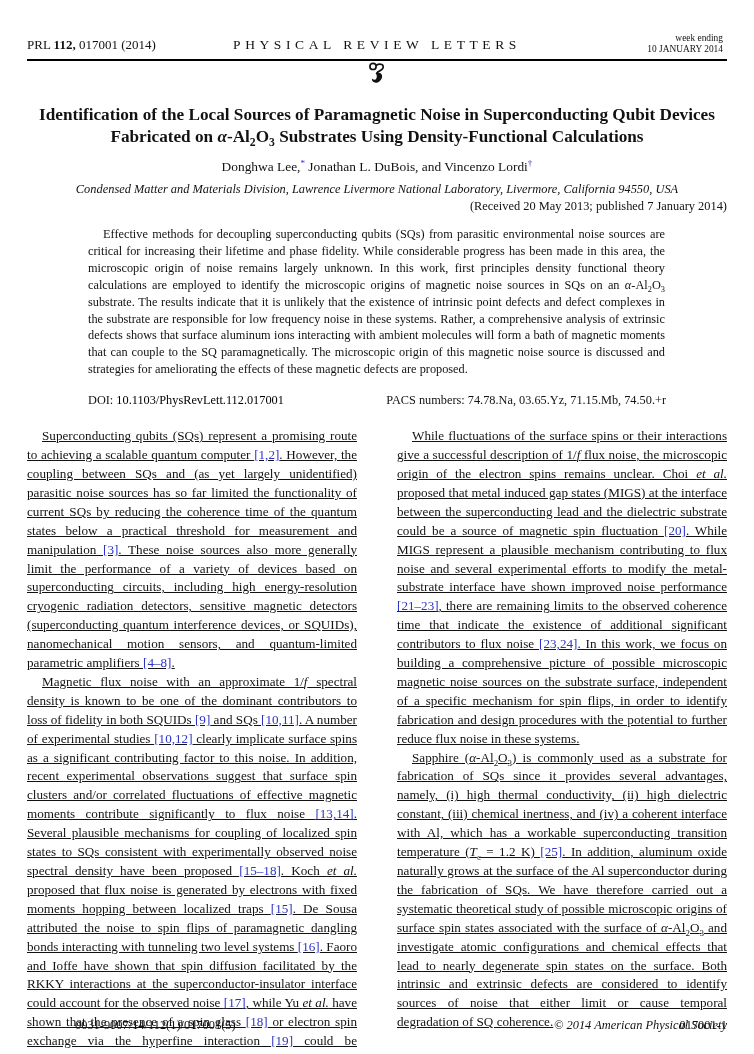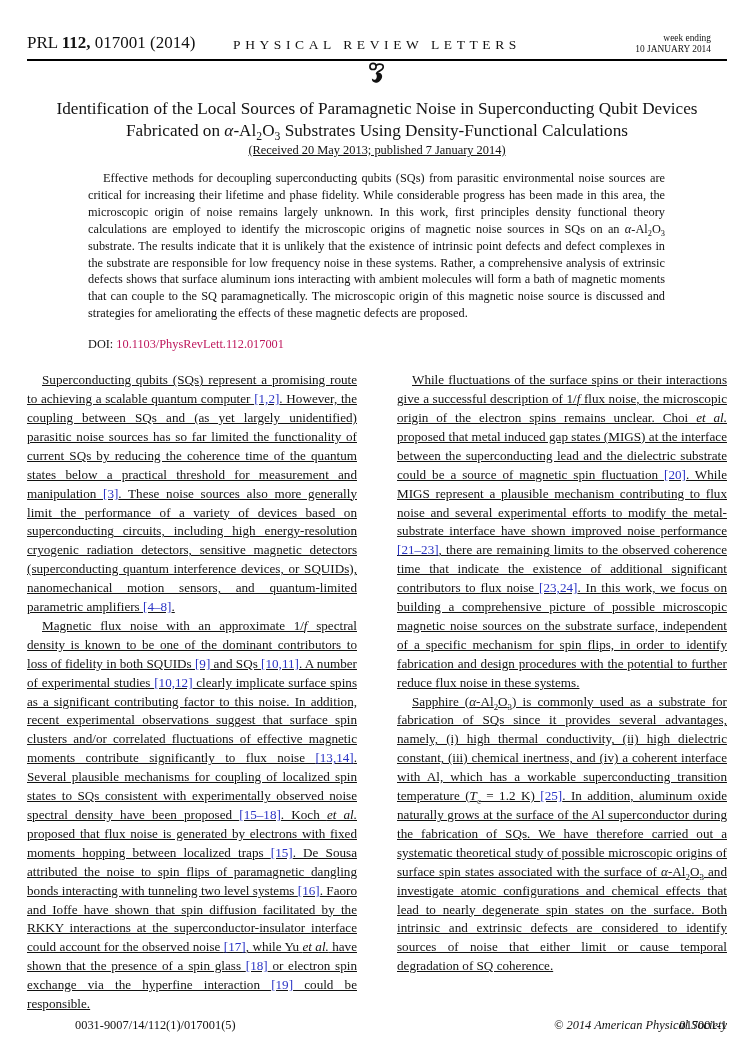"PRL 112, 017001 (2014)" .m-left { font-size: 17px -> 13px }
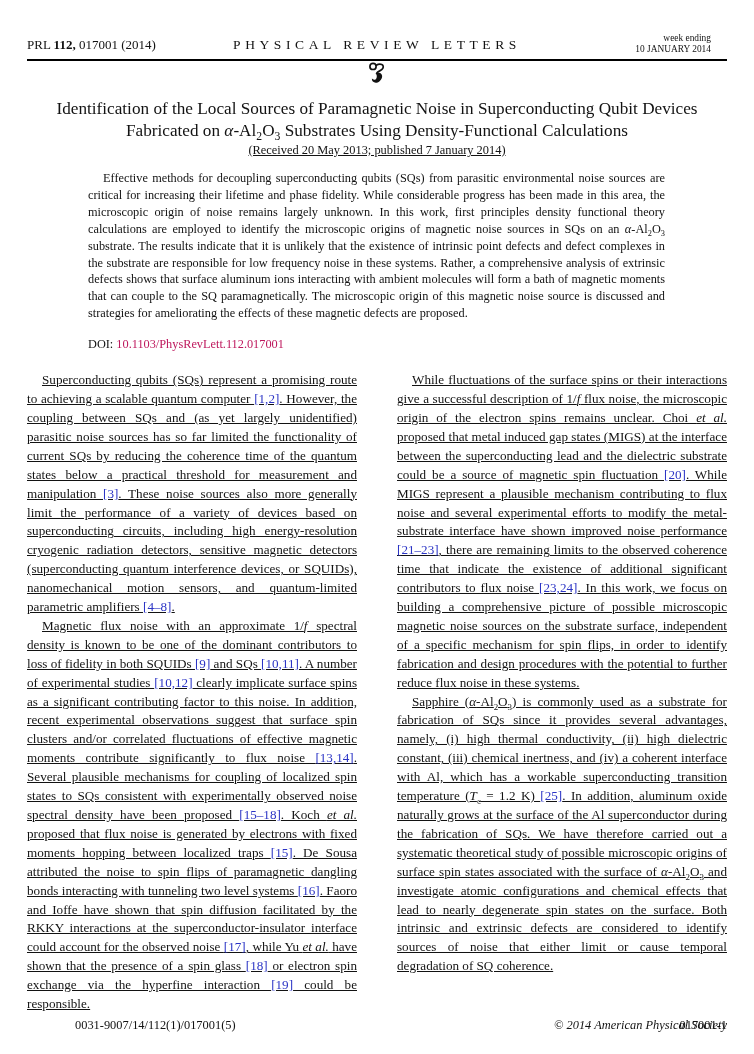"week ending" .m-right { right: 16px -> 4px }
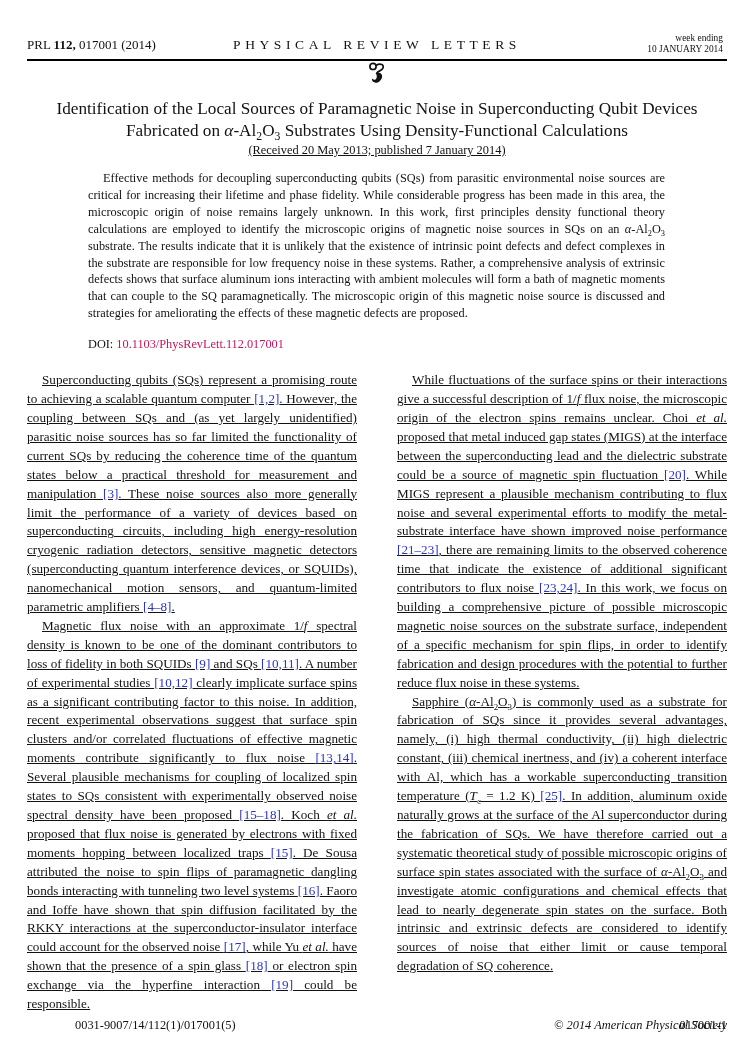"Identification of the Local Sources" .title { font-weight: normal -> bold; margin-top: 12px -> 18px }
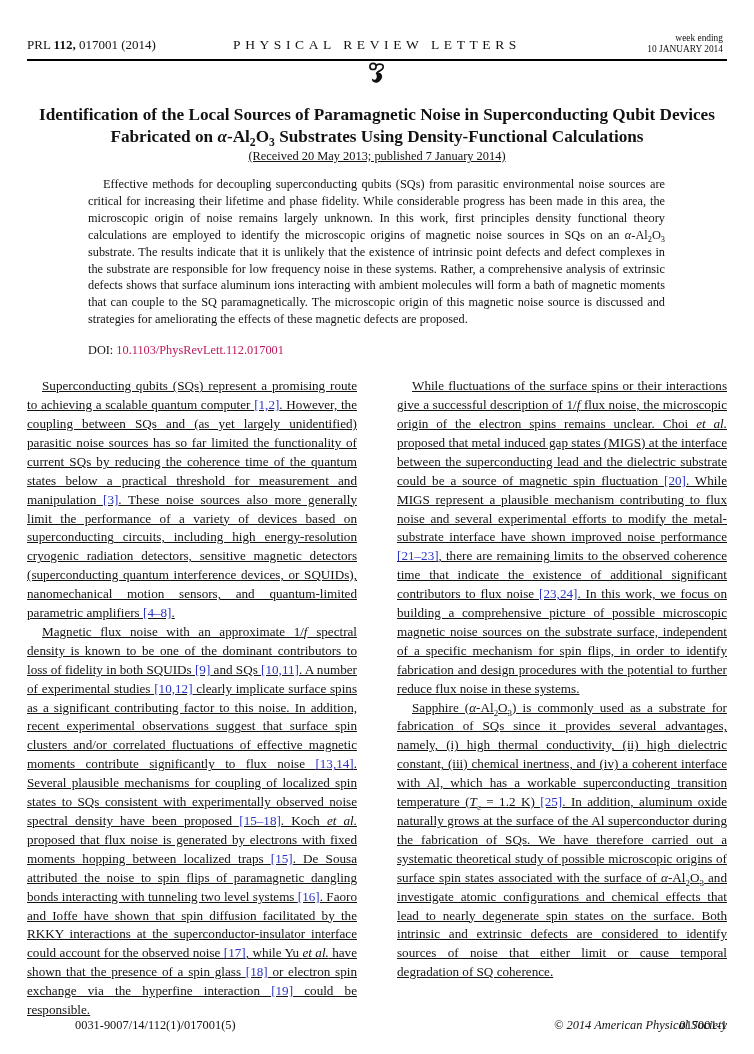"Donghwa Lee,* Jonathan L. DuBois," div.authors { html: none -> <div>Donghwa Lee,<sup>*</sup> Jonathan L. DuBois, and Vincenzo Lordi<sup>†</sup></div> }
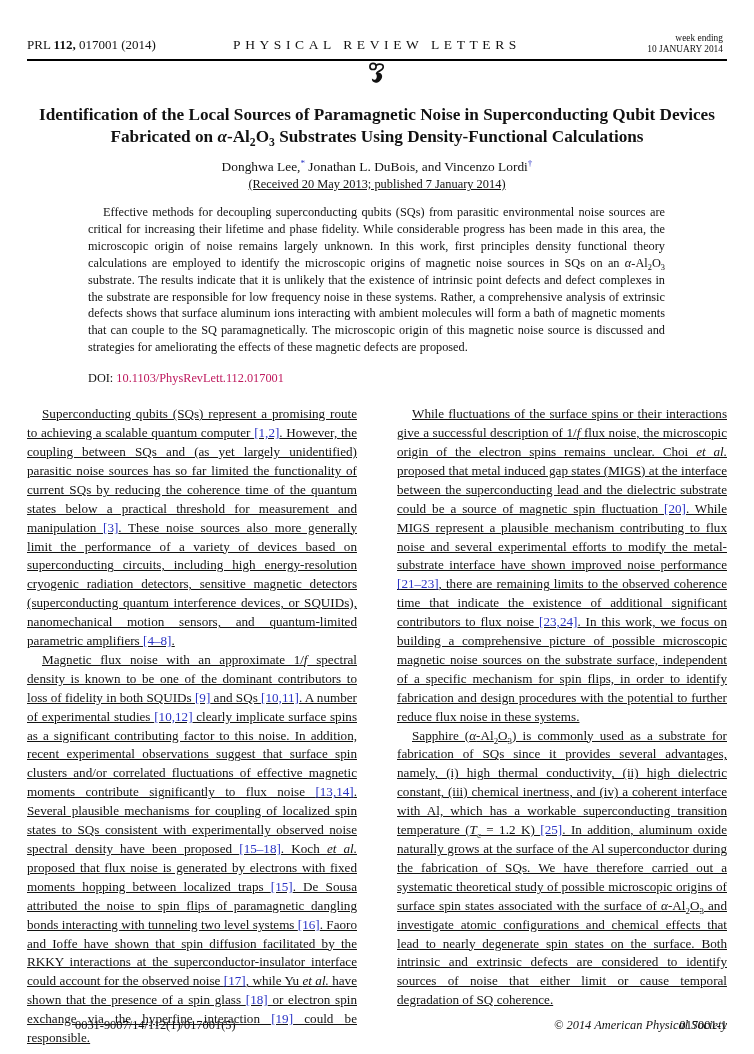"Condensed Matter and Materials Division," div.affil { html: none -> <div>Condensed Matter and Materials Division, Lawrence Livermore National Laboratory, Livermore, California 94550, USA</div> }
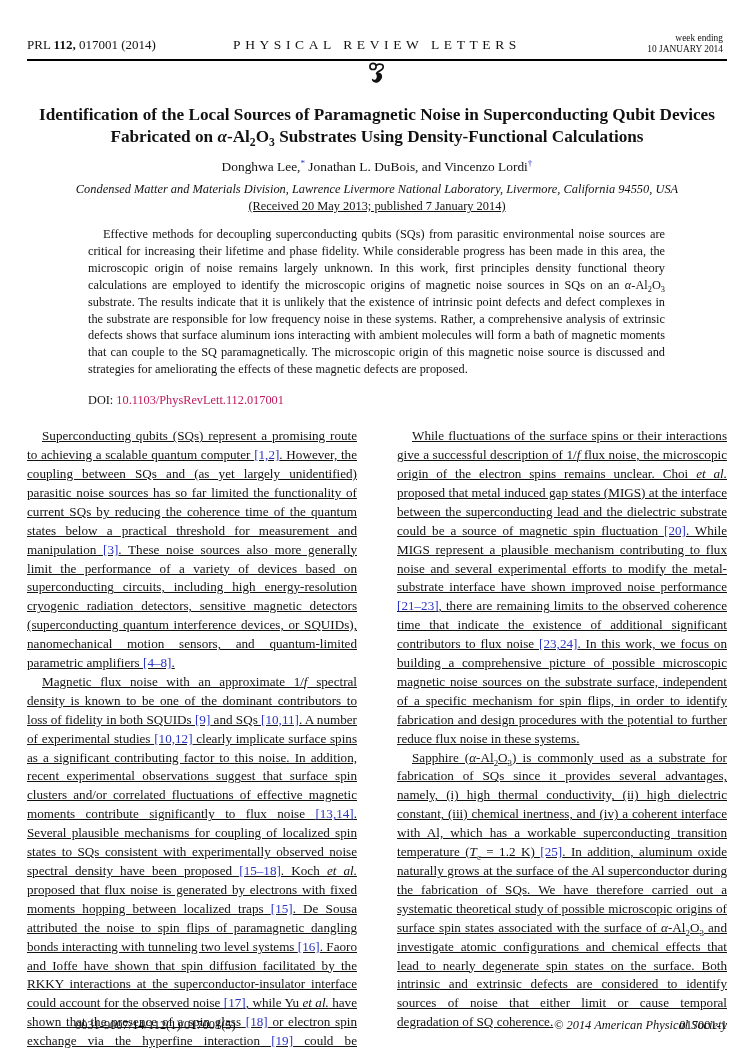"(Received 20 May 2013; published" .received { text-align: center -> right; text-decoration: underline -> none }
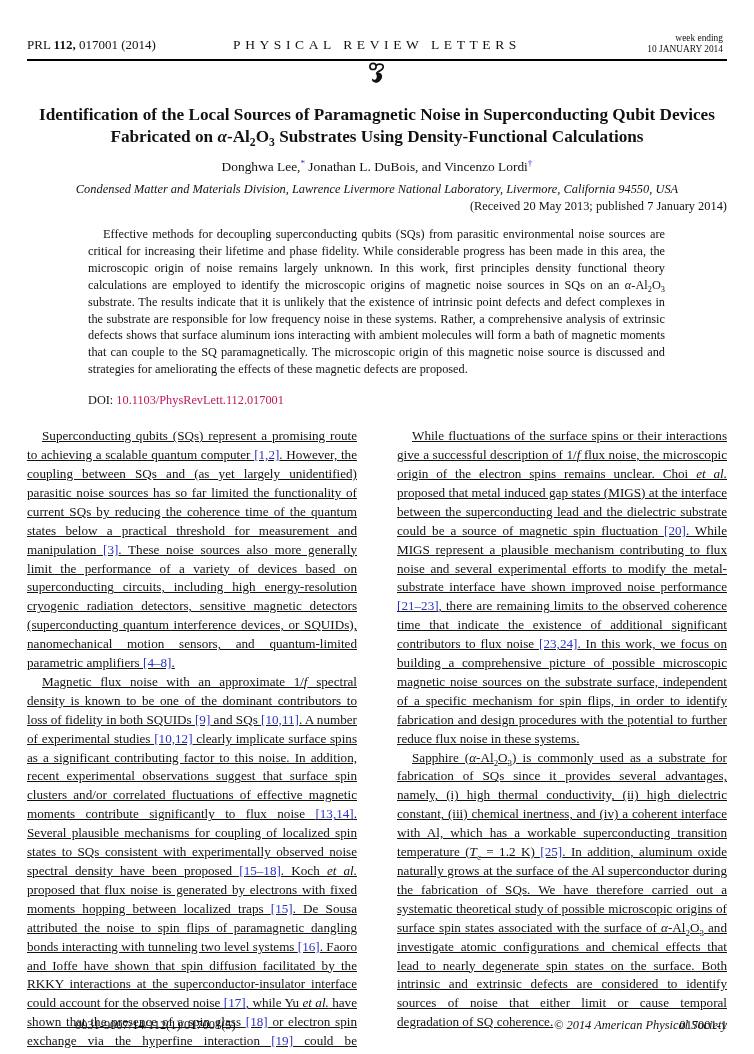"10.1103/PhysRevLett.112.017001" a.link { color: #be185d -> #000000 }
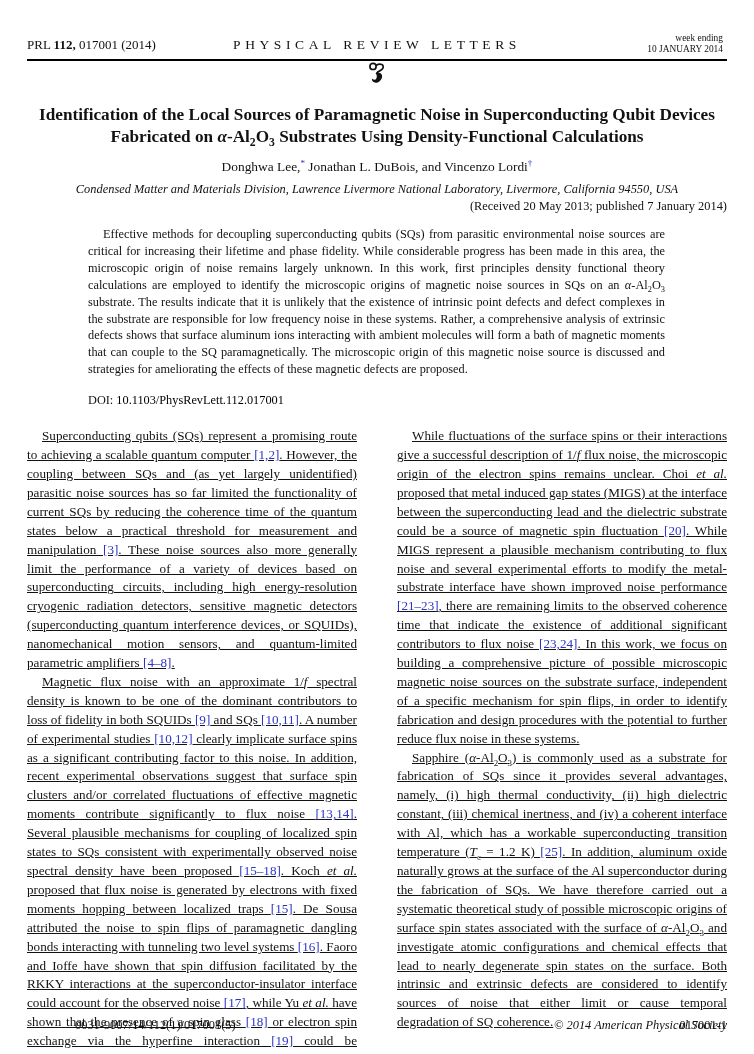"PACS numbers: 74.78.Na, 03.65.Yz," span { html: none -> <span>PACS numbers: 74.78.Na, 03.65.Yz, 71.15.Mb, 74.50.+r</span> }
